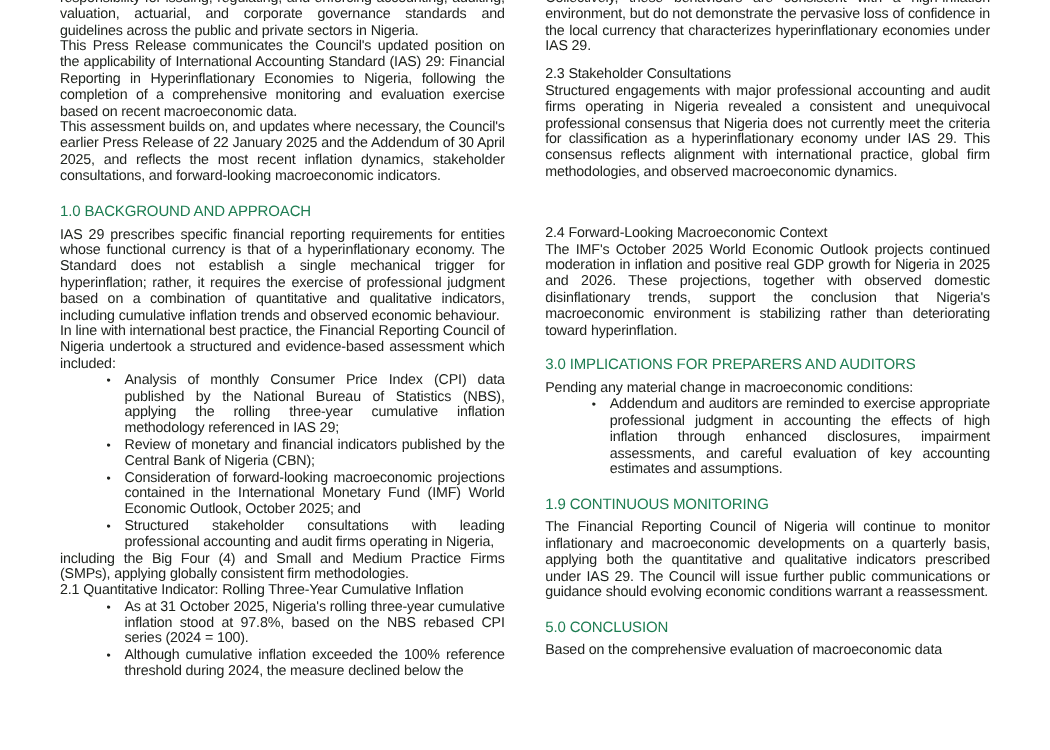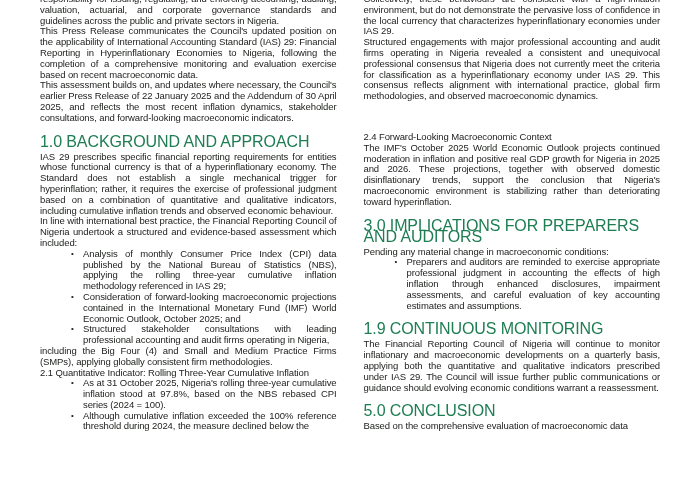"2.3 Stakeholder Consultations" h3.sub-heading { html: none -> <h3>2.3 Stakeholder Consultations</h3> }
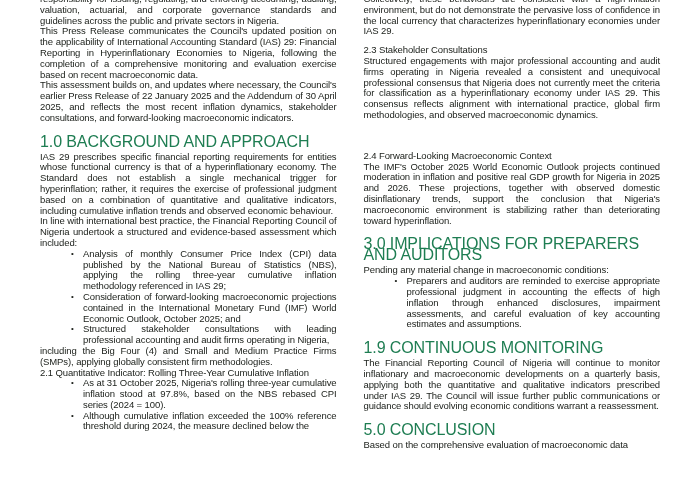"1.0 BACKGROUND AND APPROACH" .section-heading { font-size: 16px -> 10px }
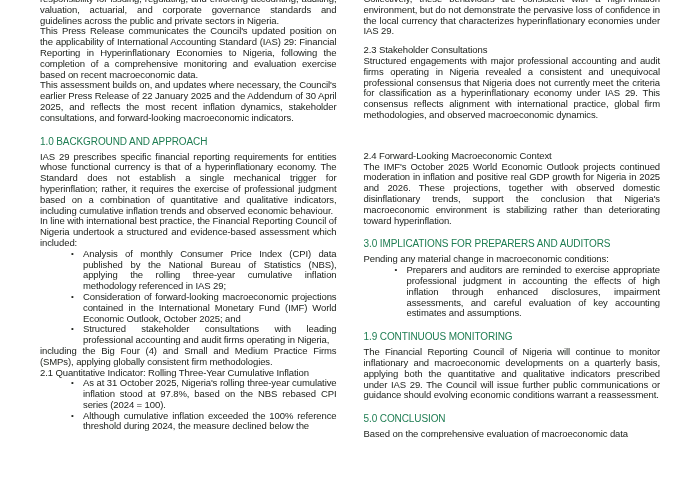"Preparers and auditors are reminded" span.run { text: Preparers -> Addendum }
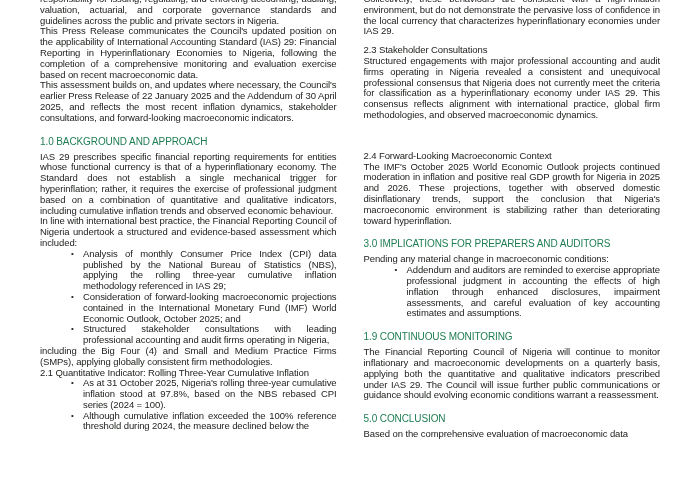"Review of monetary and financial" li { html: none -> <li><span>Review of monetary and financial indicators published by the </span><span>Central Bank of Nigeria (CBN);</span></li> }
